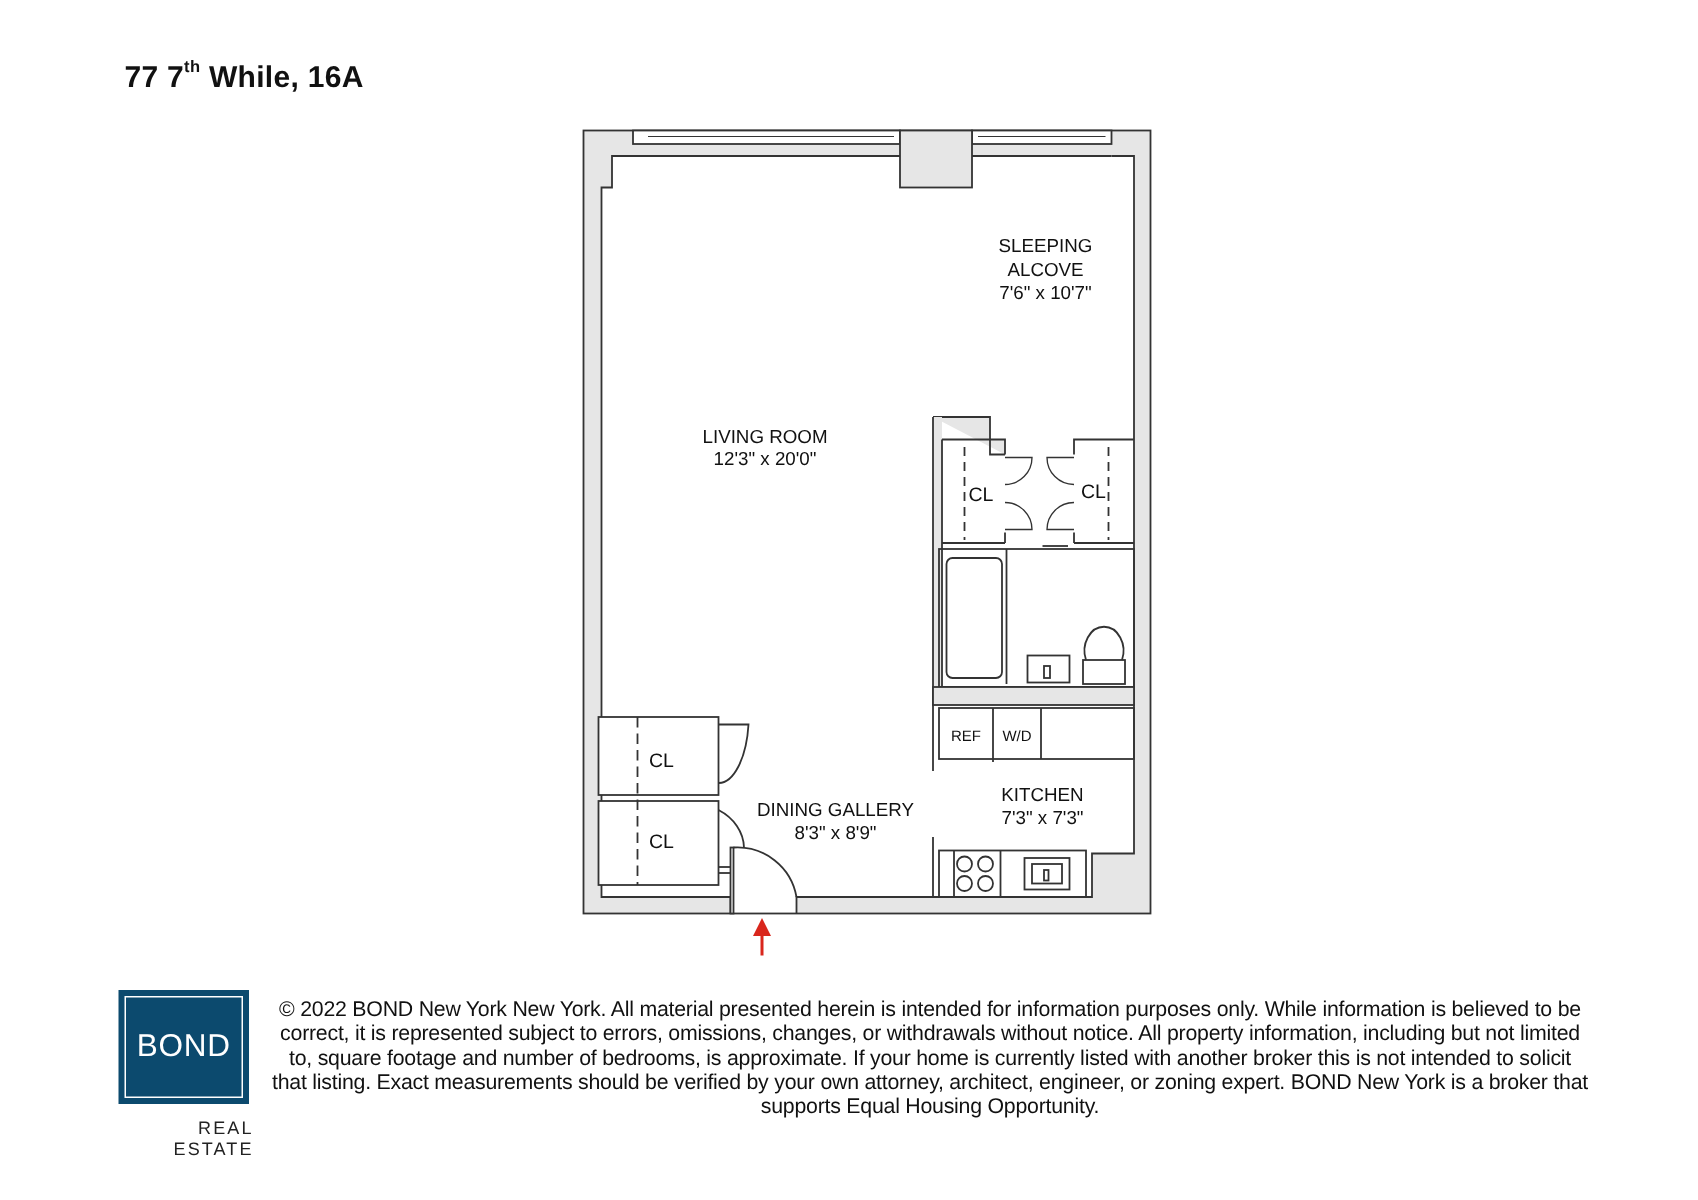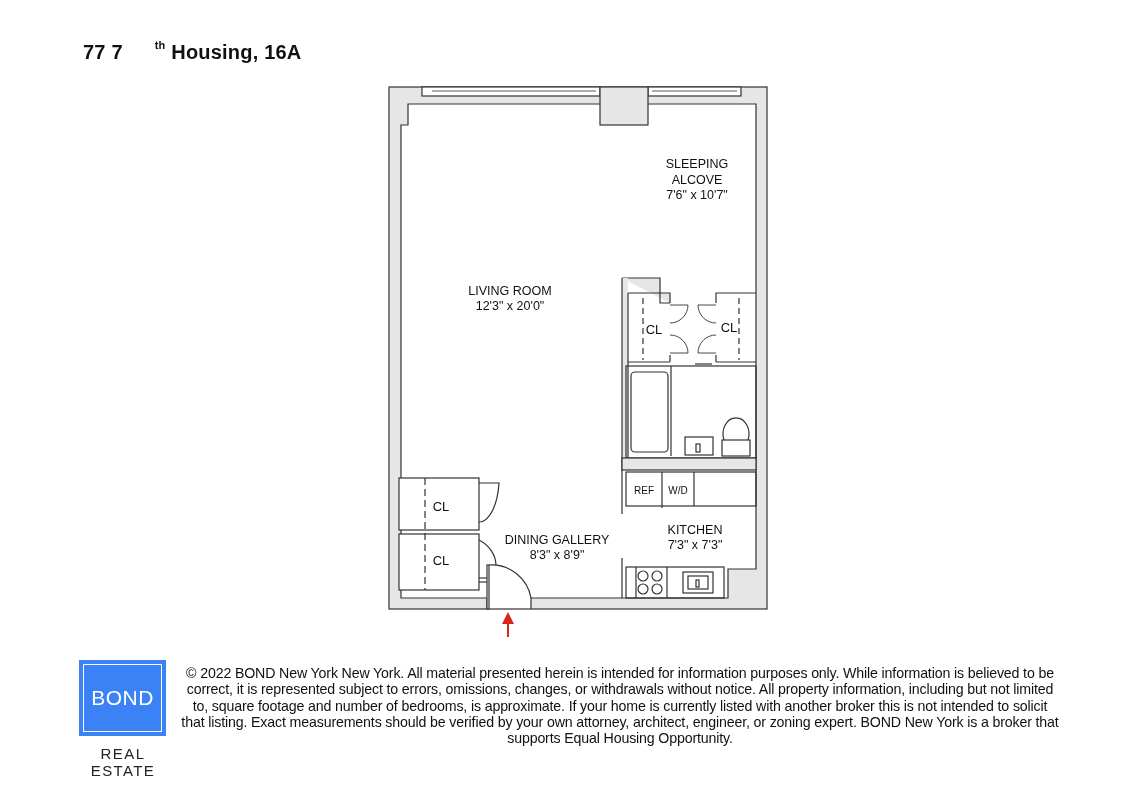"th" .title sup { margin-left: 32px -> none }
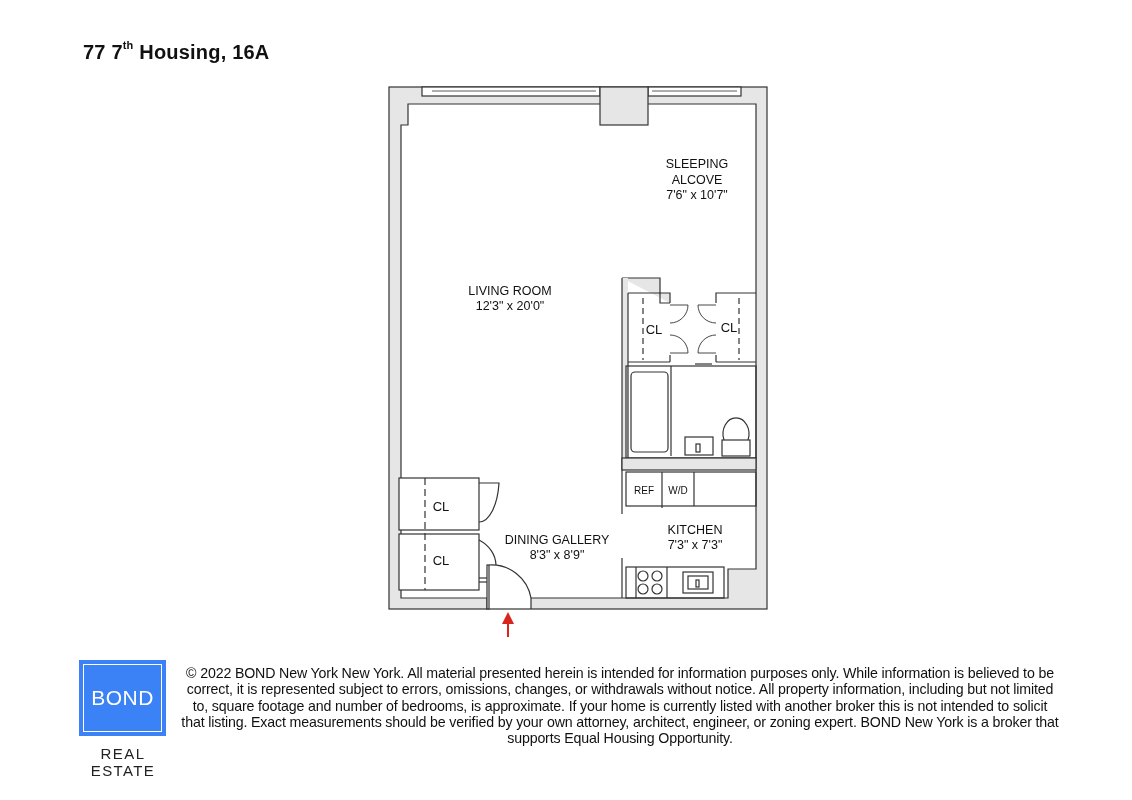"Housing, 16A" span { text: Housing -> While }
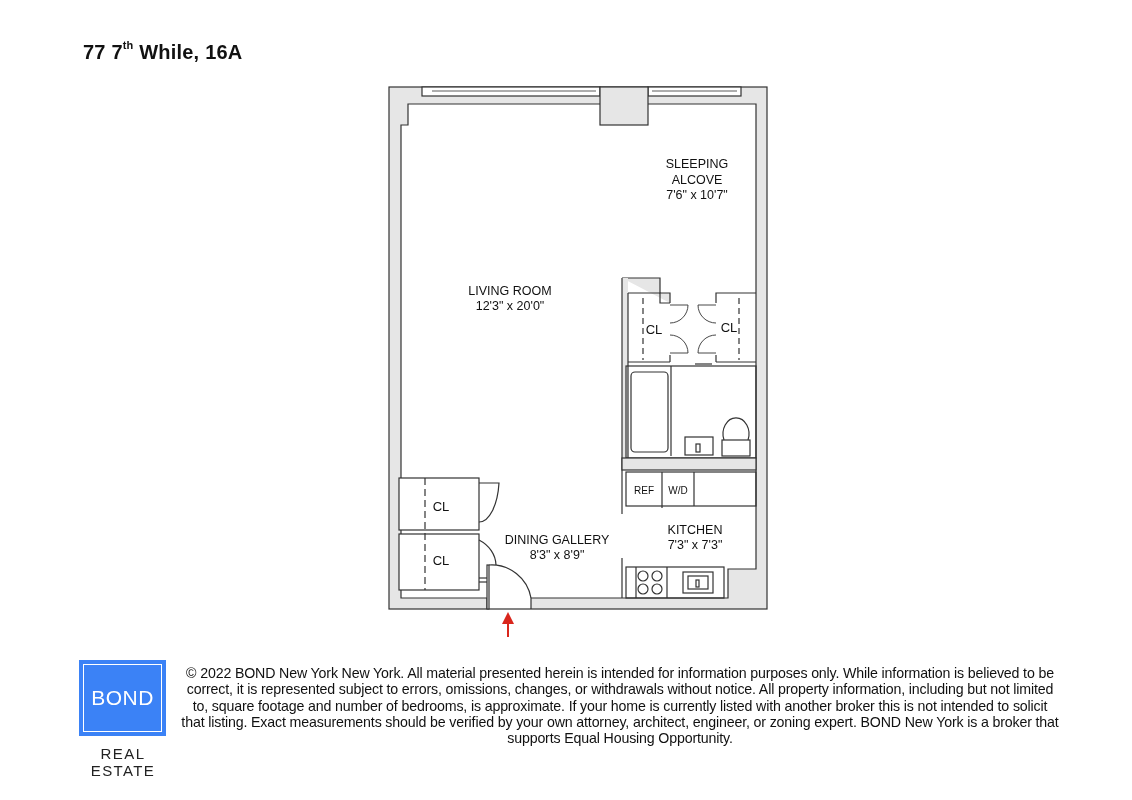"BOND" .logo { background: #3b82f6 -> #0c4a6e }
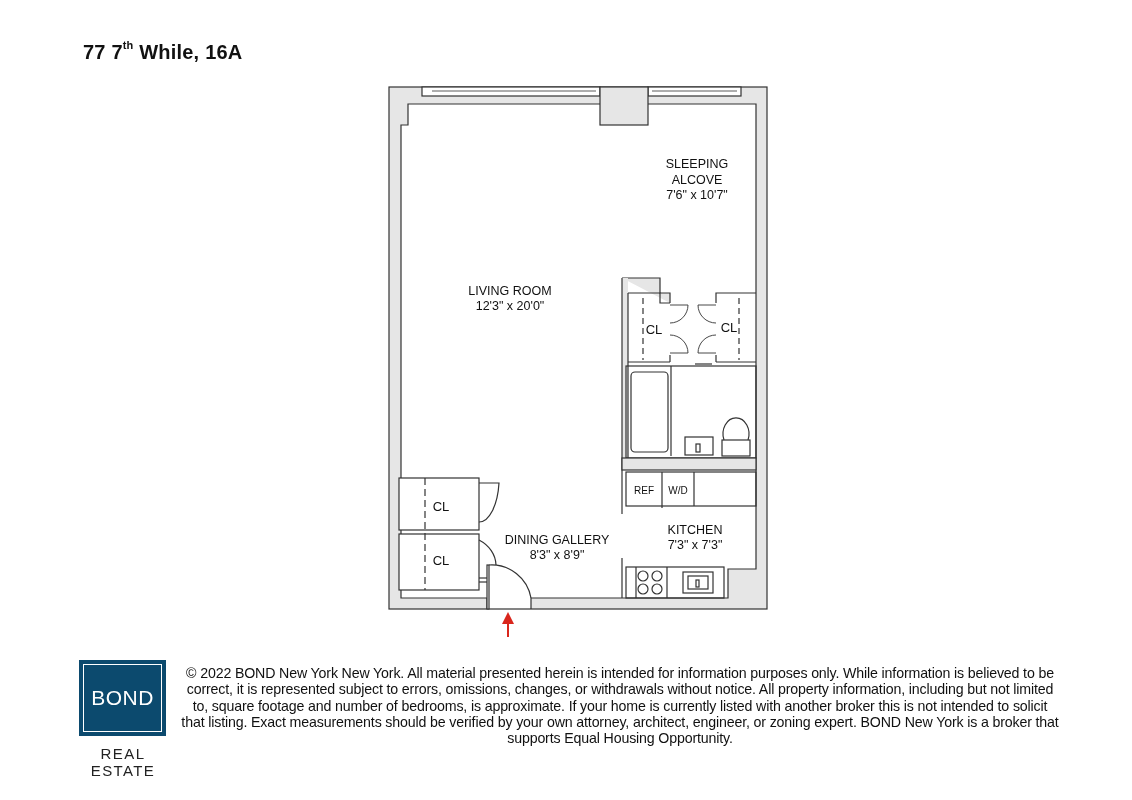"REAL ESTATE" .logo-sub { font-size: 15px -> 12px; text-align: center -> right }
